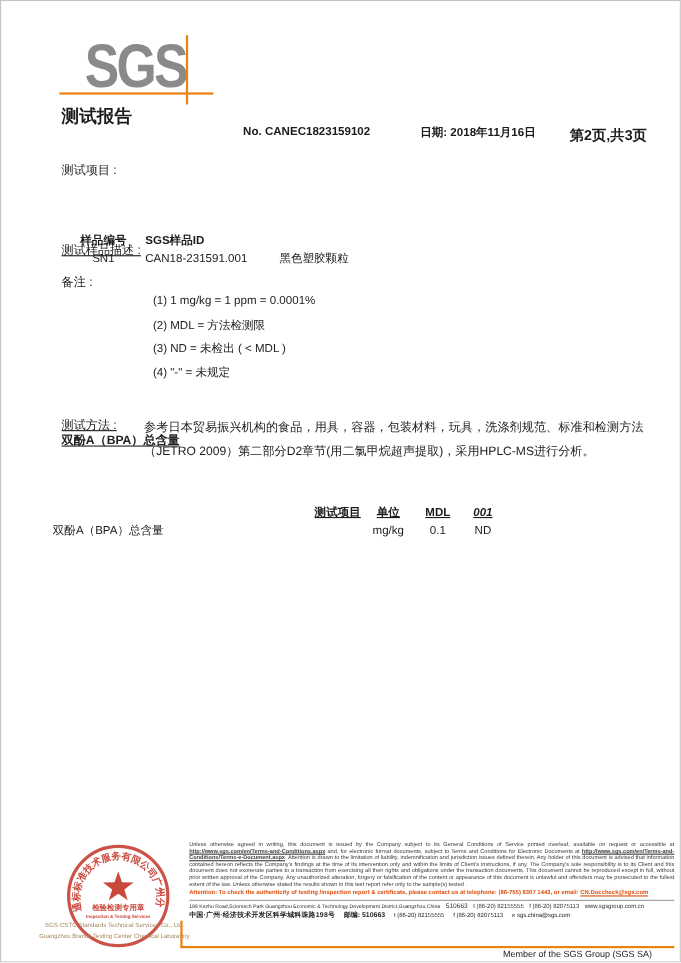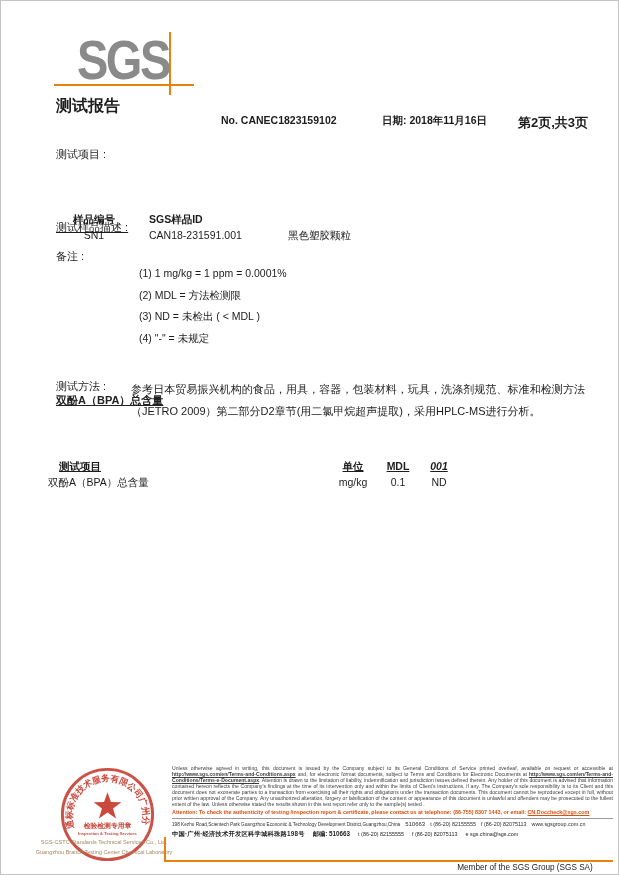"样品编号" .sample-table .hrow,.sample-table .drow { gap: 17px -> none }
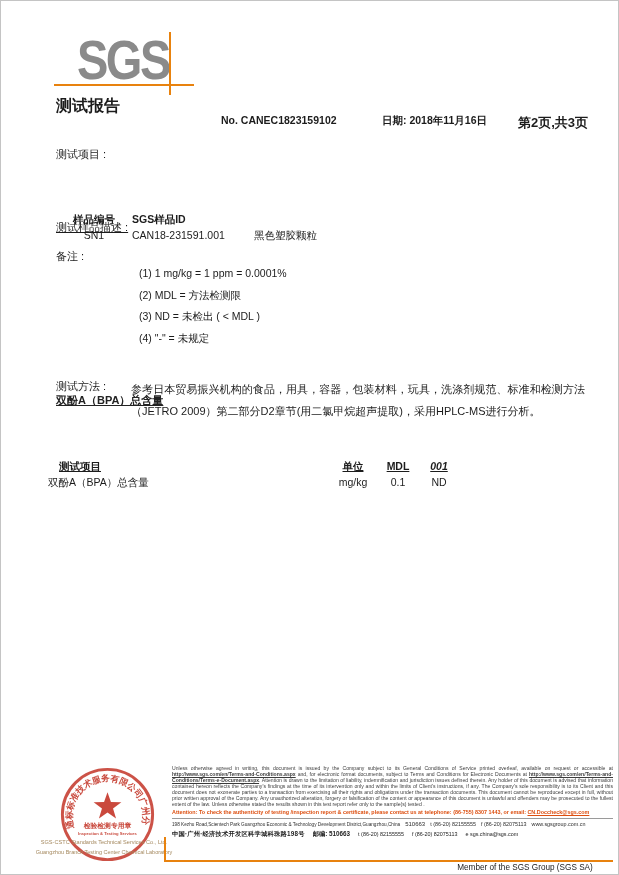"测试方法 :" .method-label { text-decoration: none -> underline }
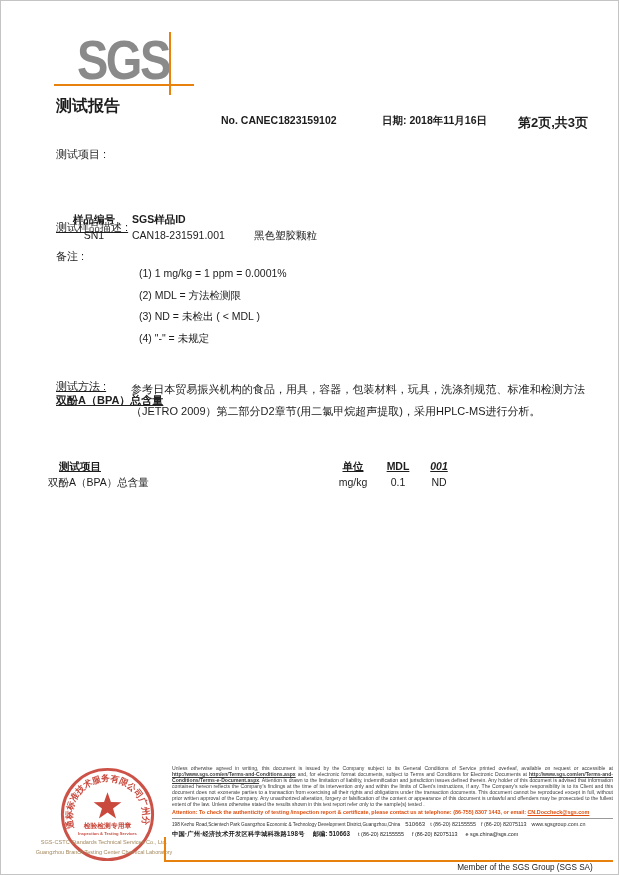"测试项目" .result-table .hrow .rc1 { text-align: none -> right }
